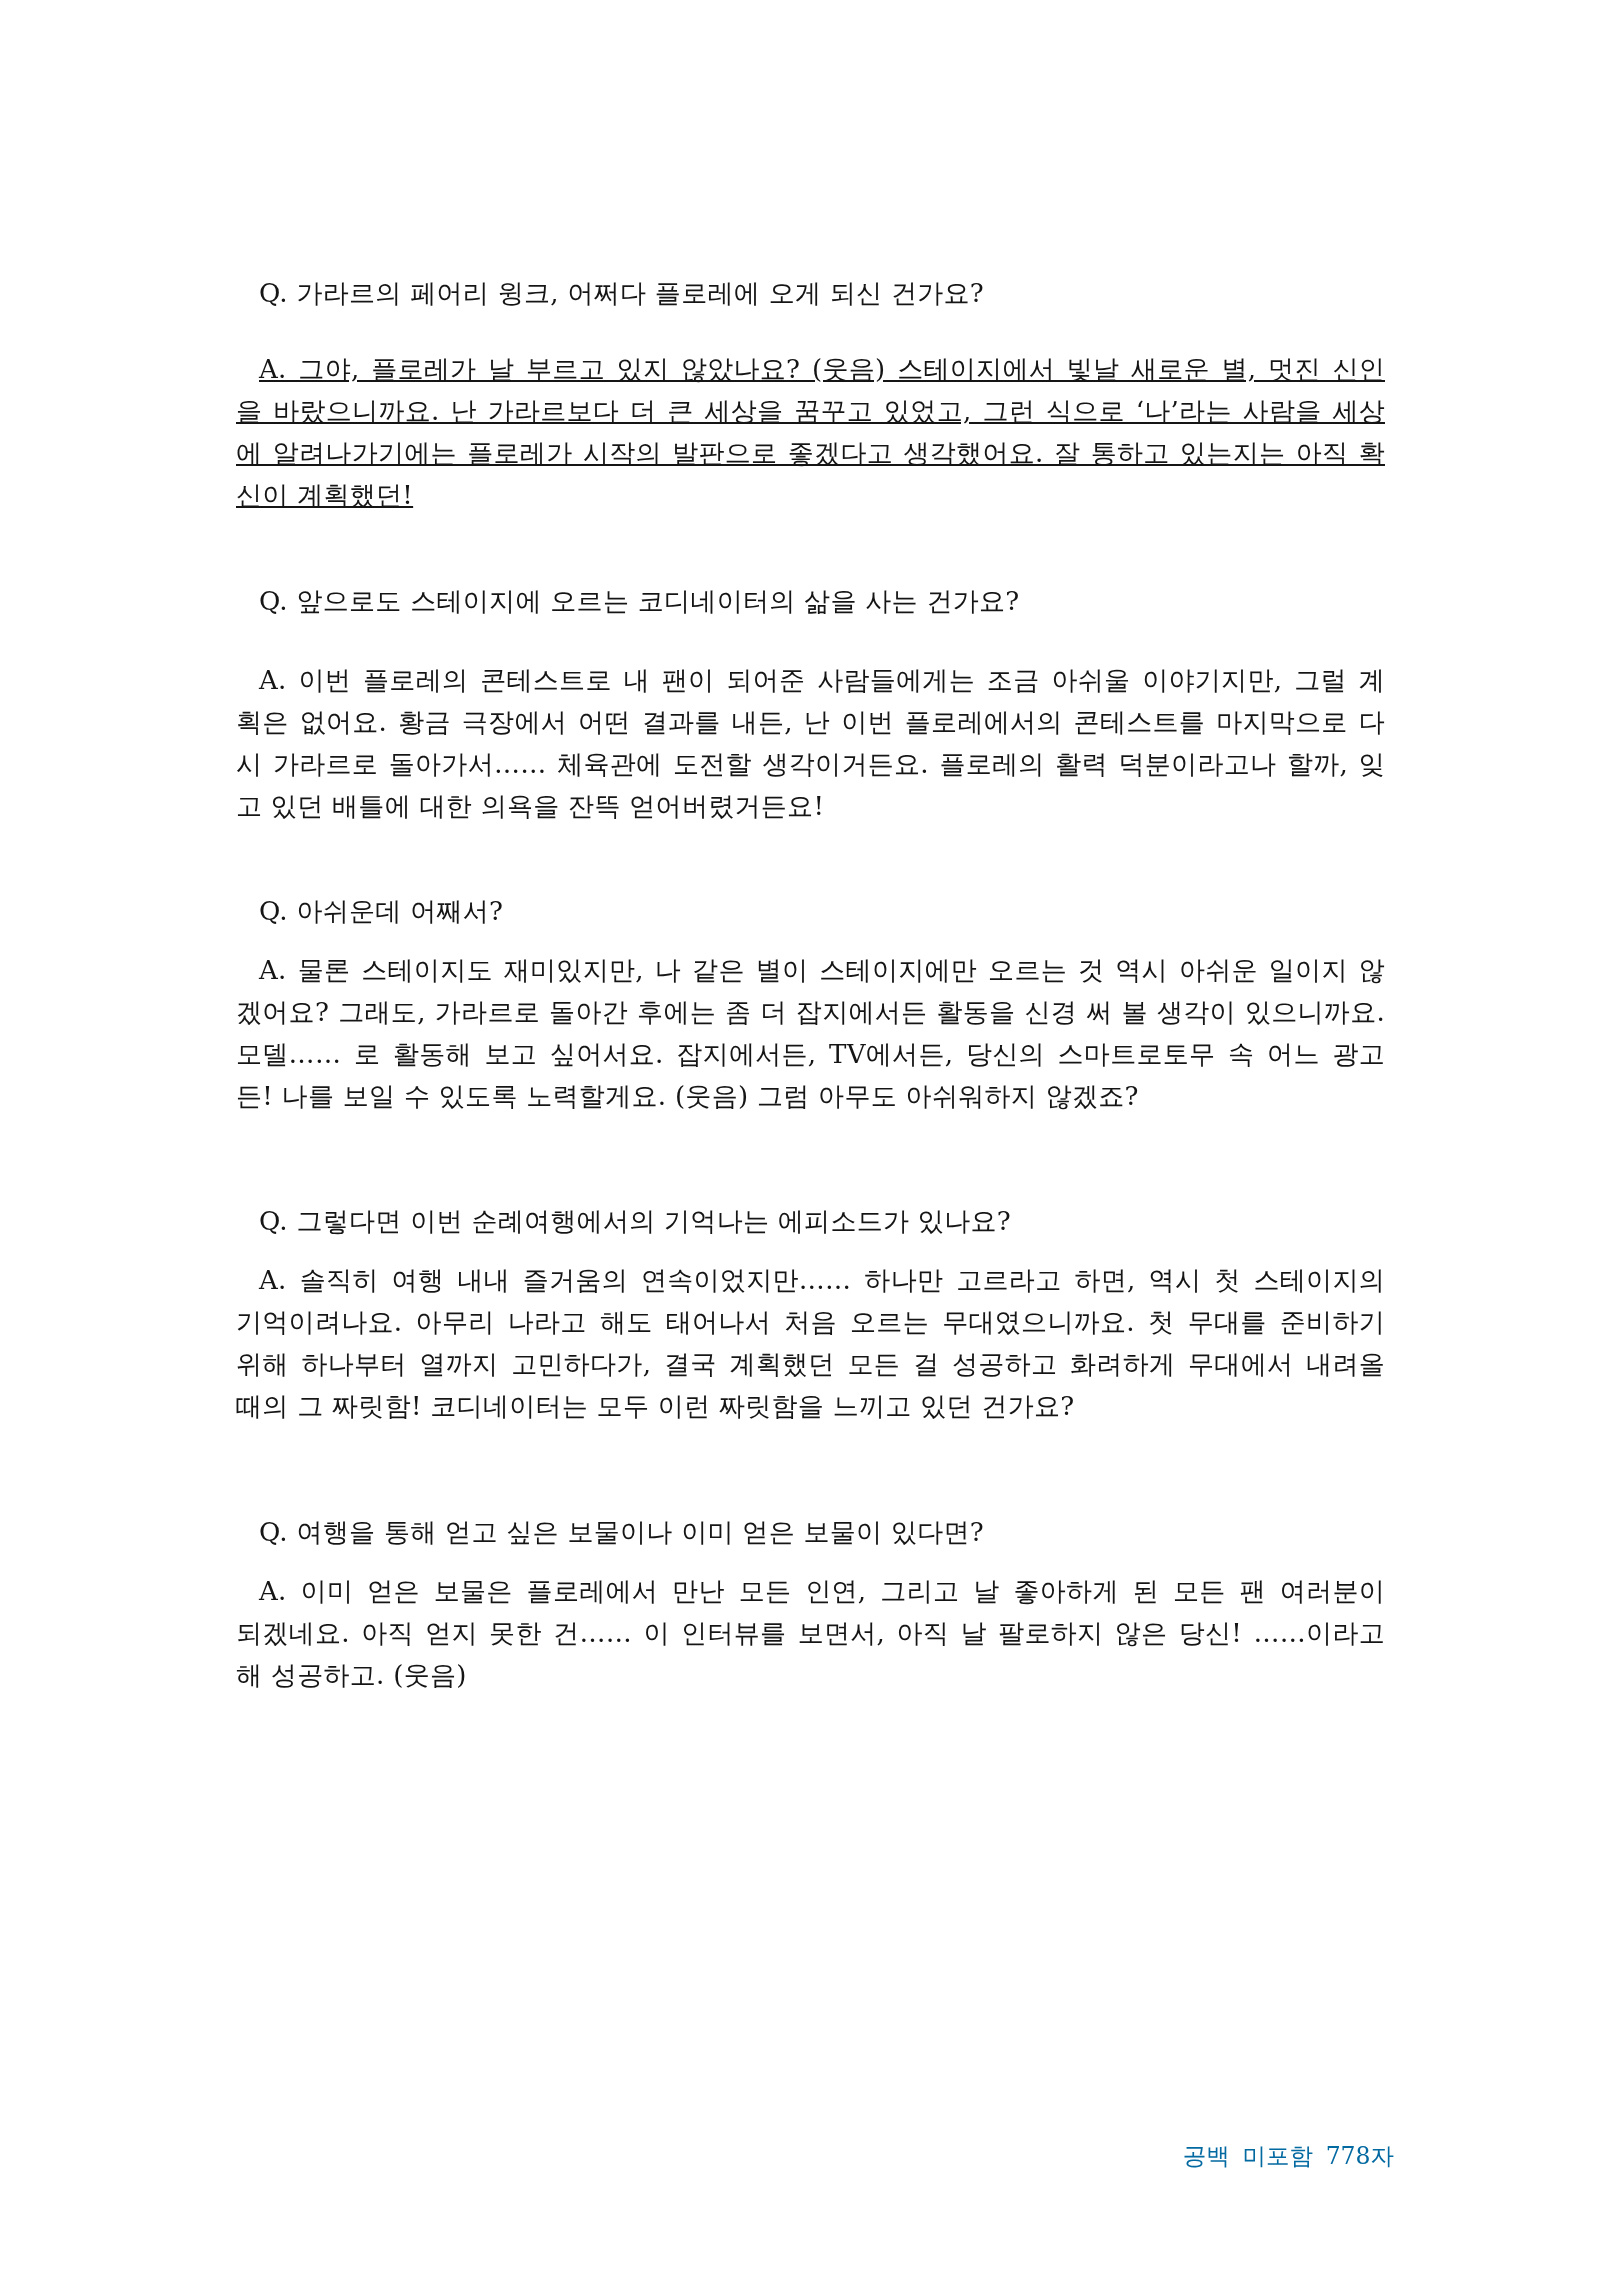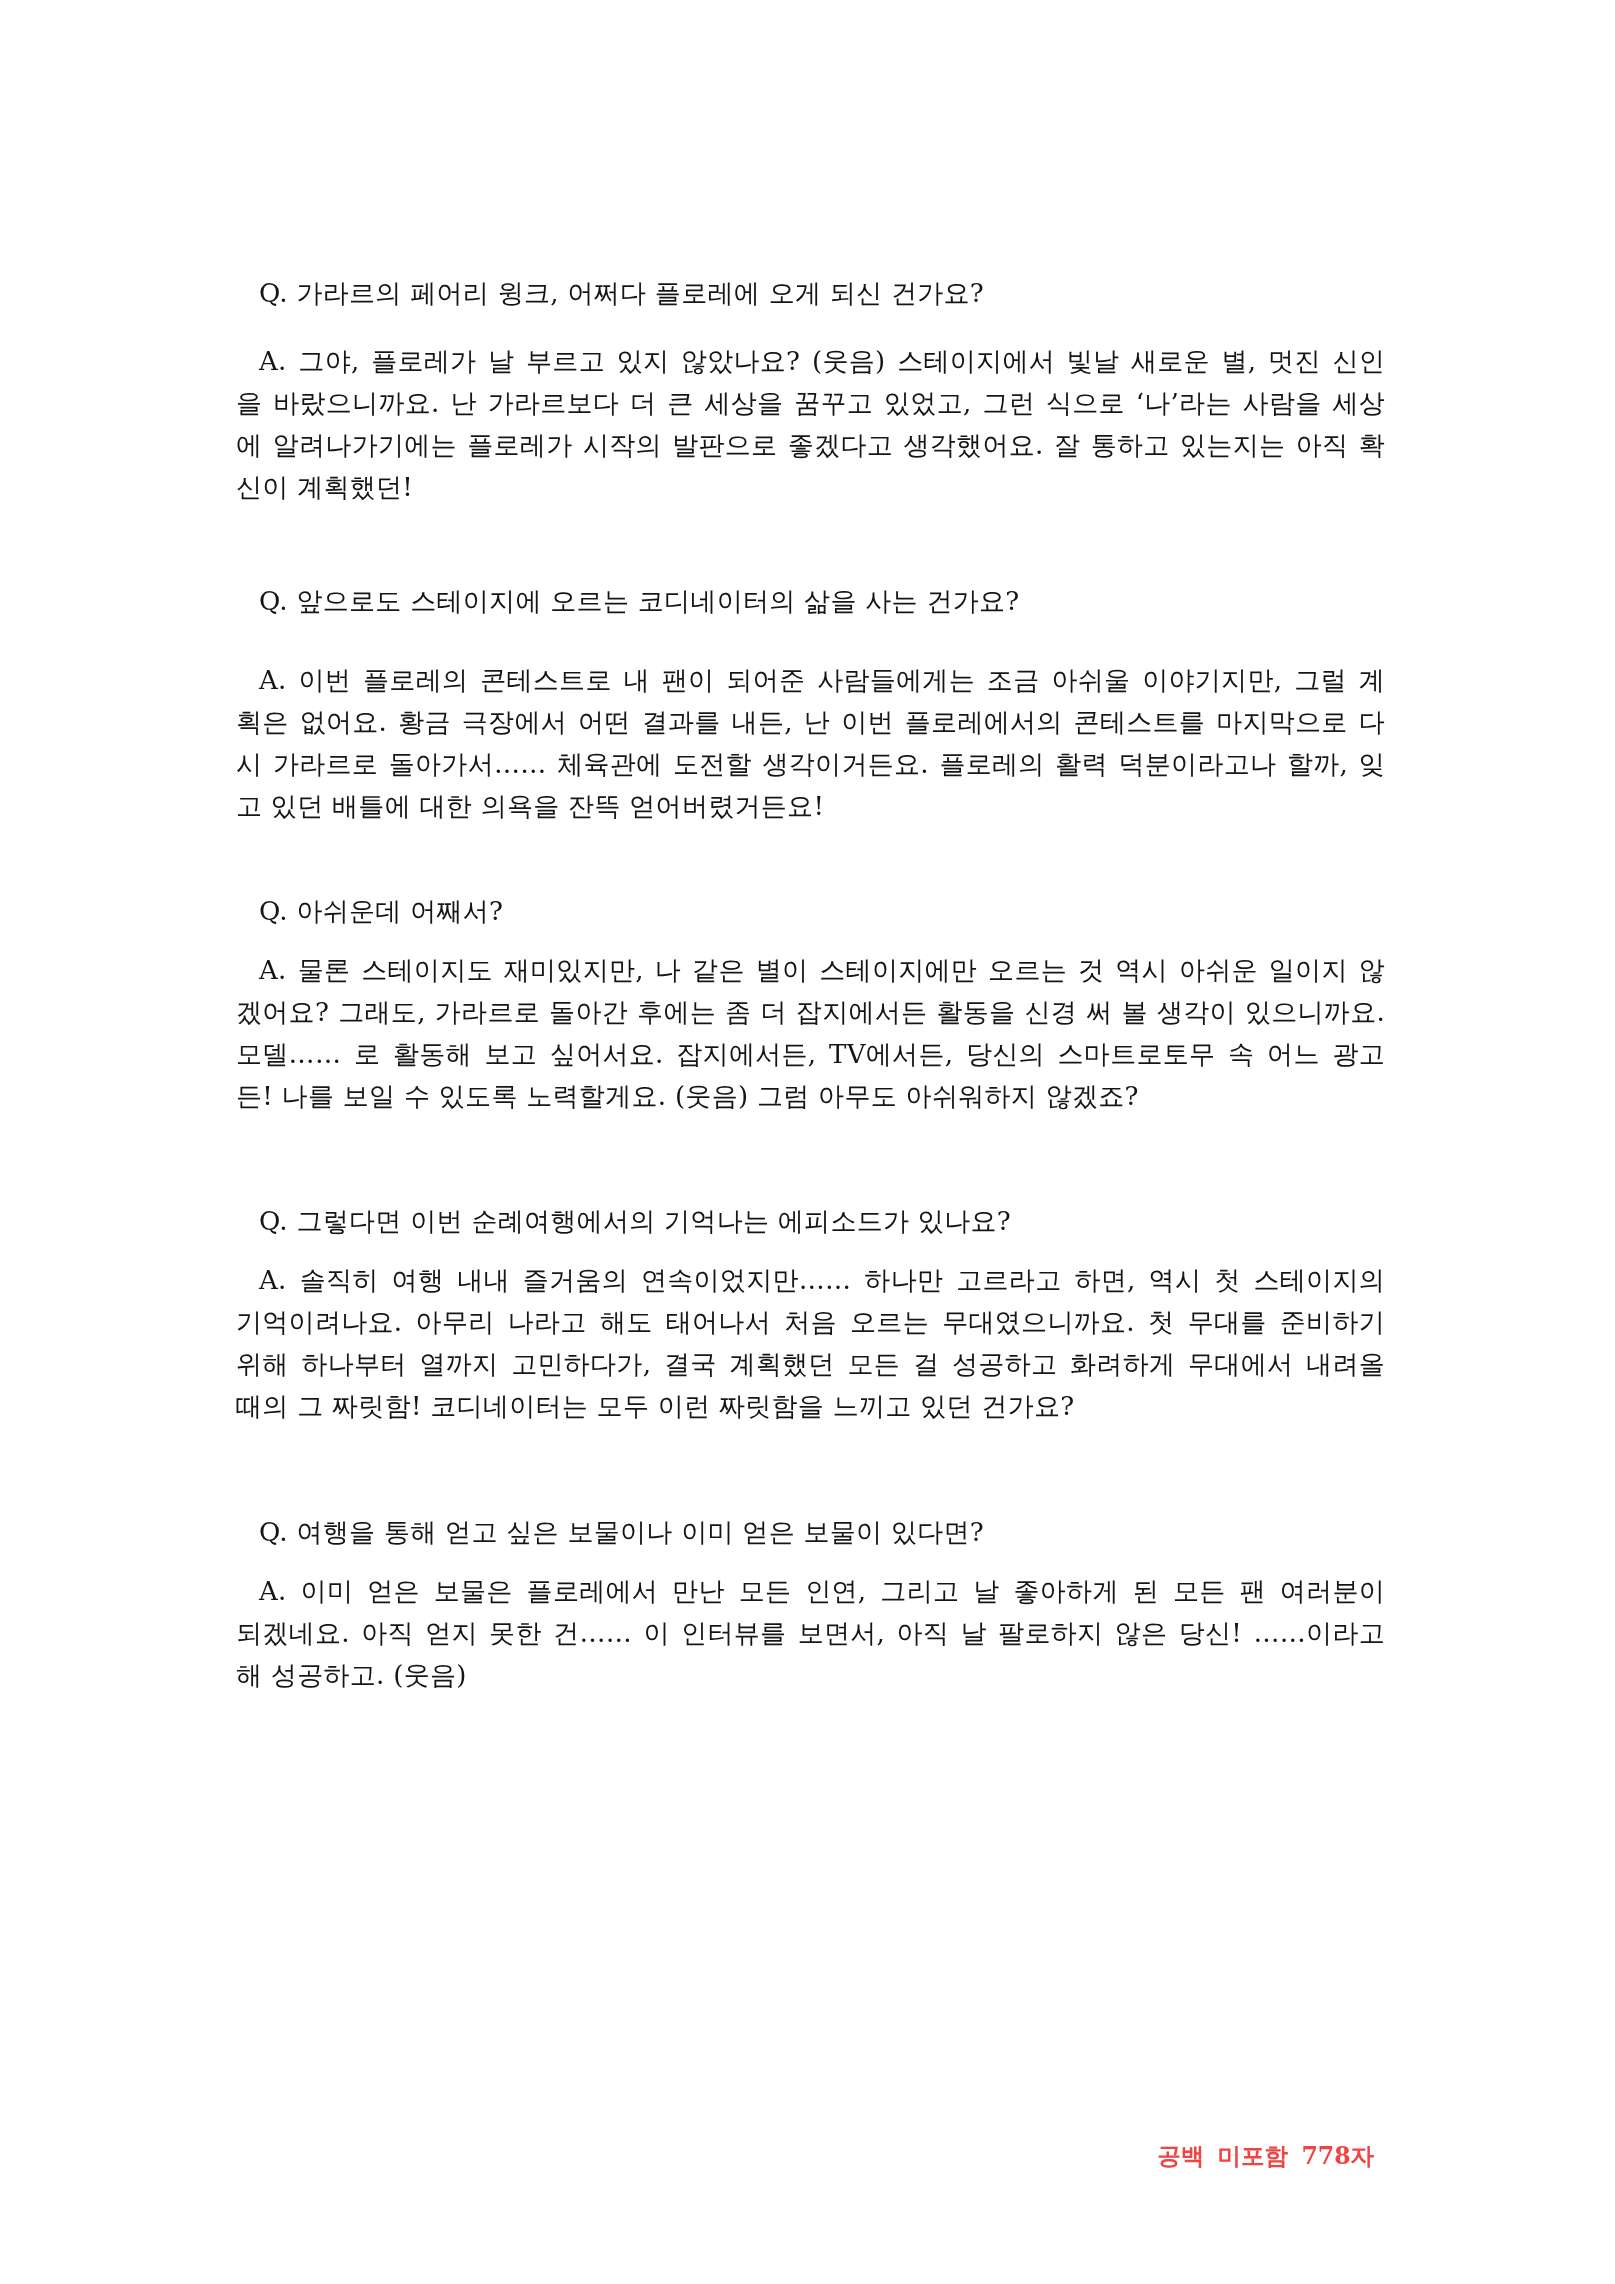"A. 그야, 플로레가 날 부르고" div.a { text-decoration: none -> underline; top: 68px -> 76px }
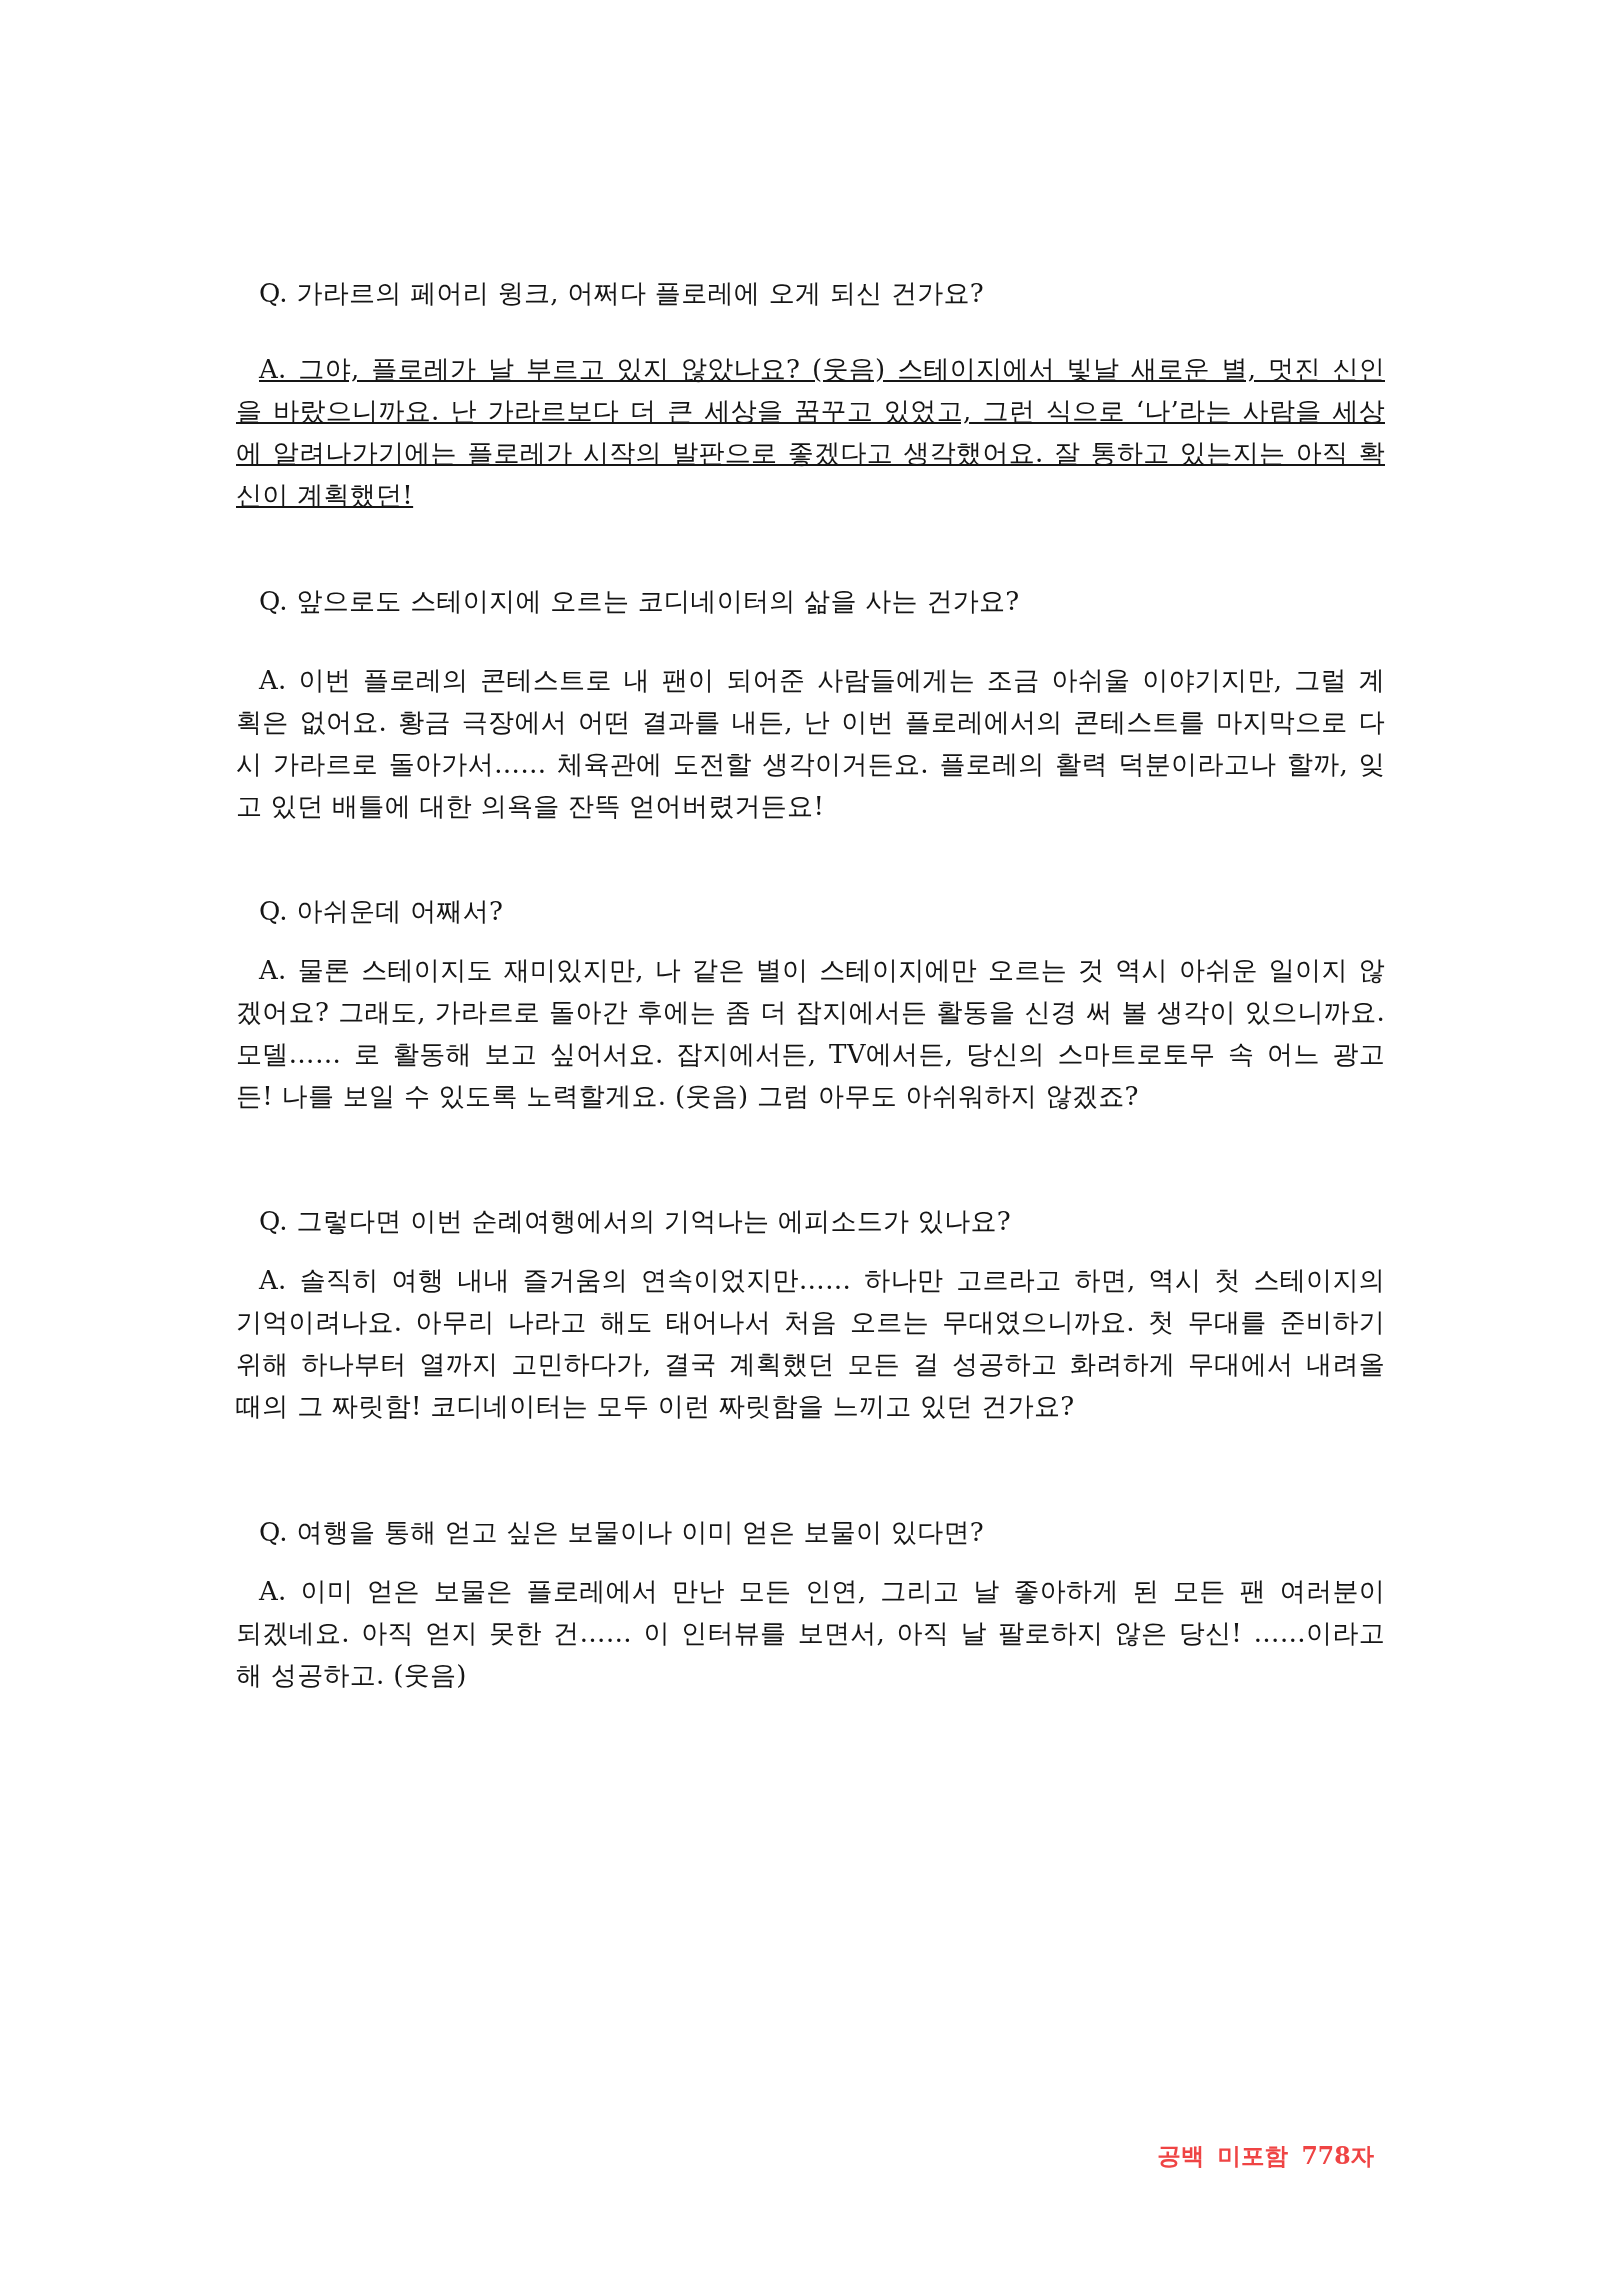"공백 미포함 778자" .footer { color: #ef4444 -> #0369a1; font-weight: bold -> none; right: 242px -> 222px }
